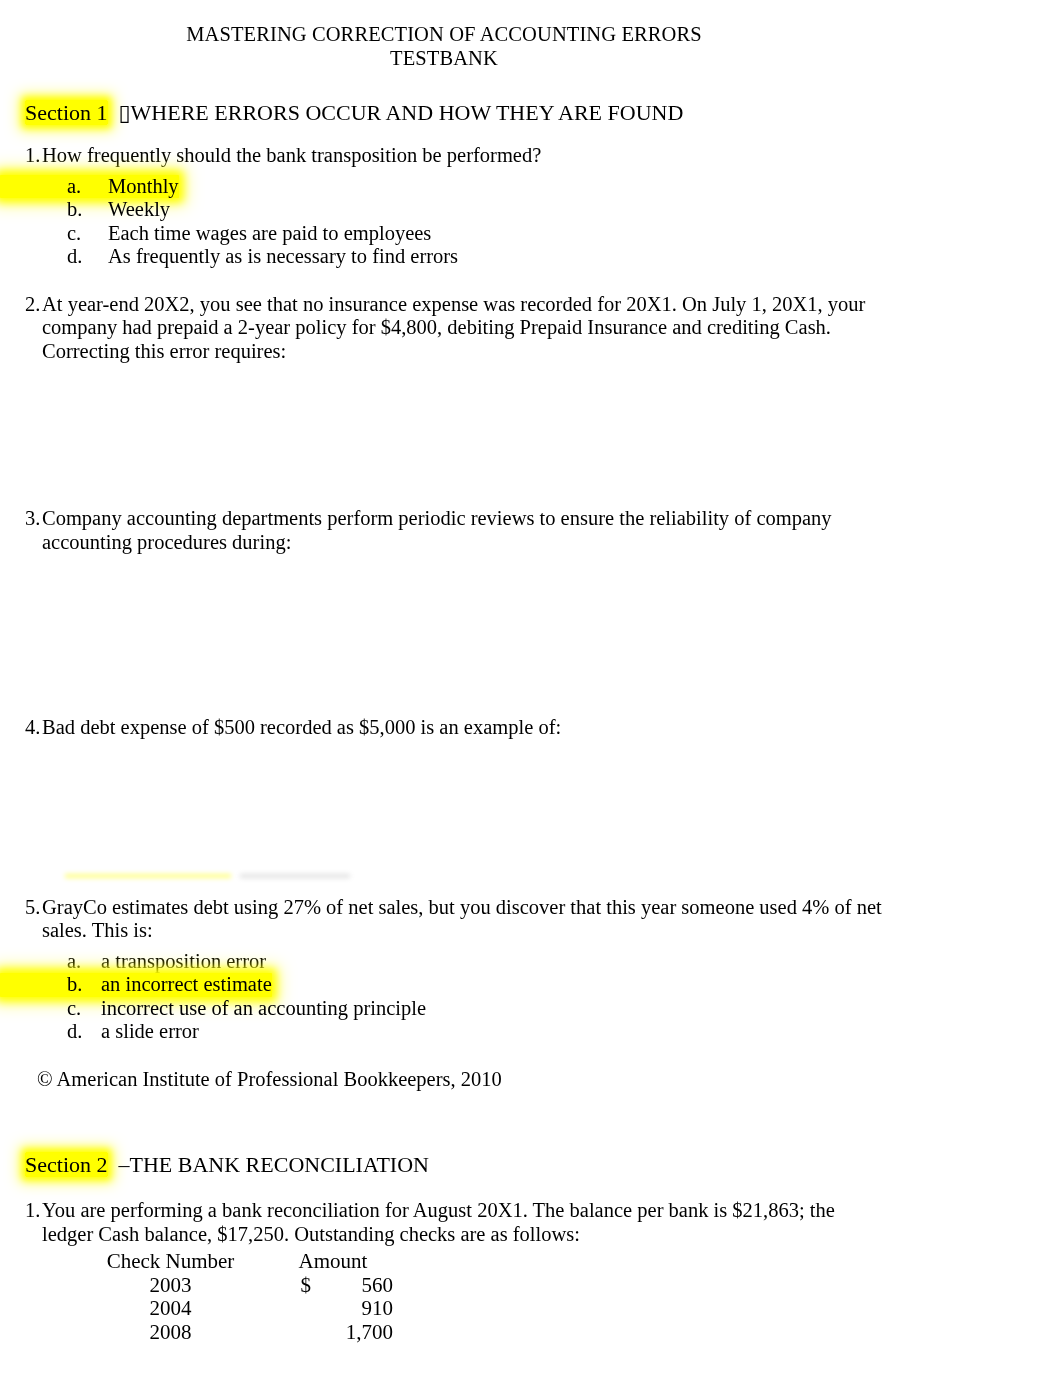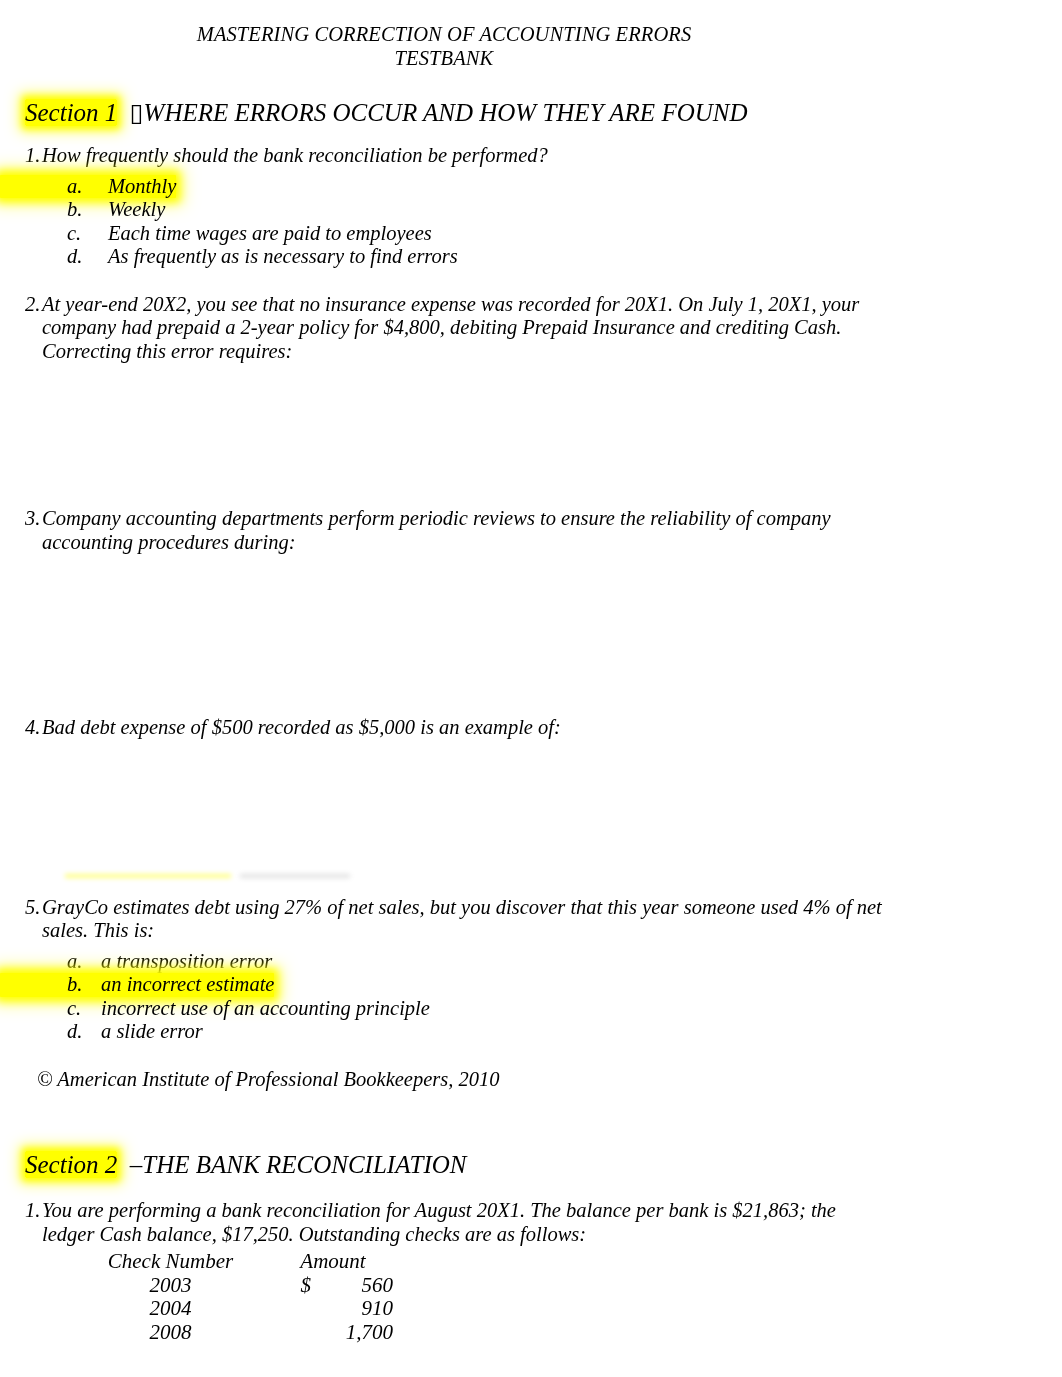"MASTERING CORRECTION OF ACCOUNTING" #page { font-style: italic -> none }
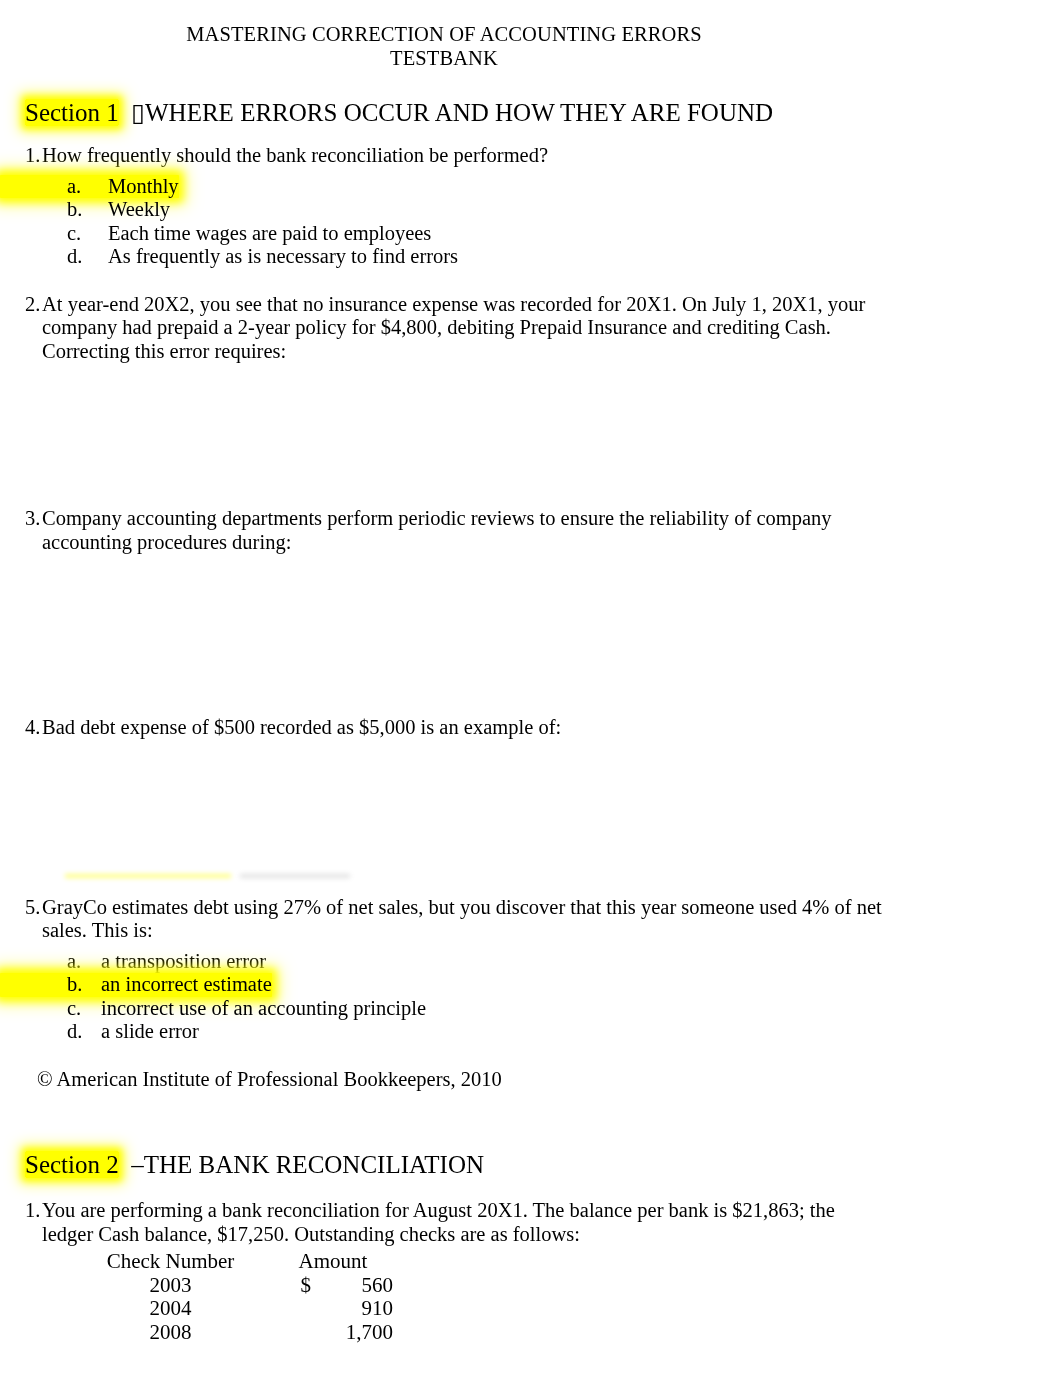"Section 1 ▯WHERE ERRORS OCCUR" .section-head { font-size: 25px -> 22px }
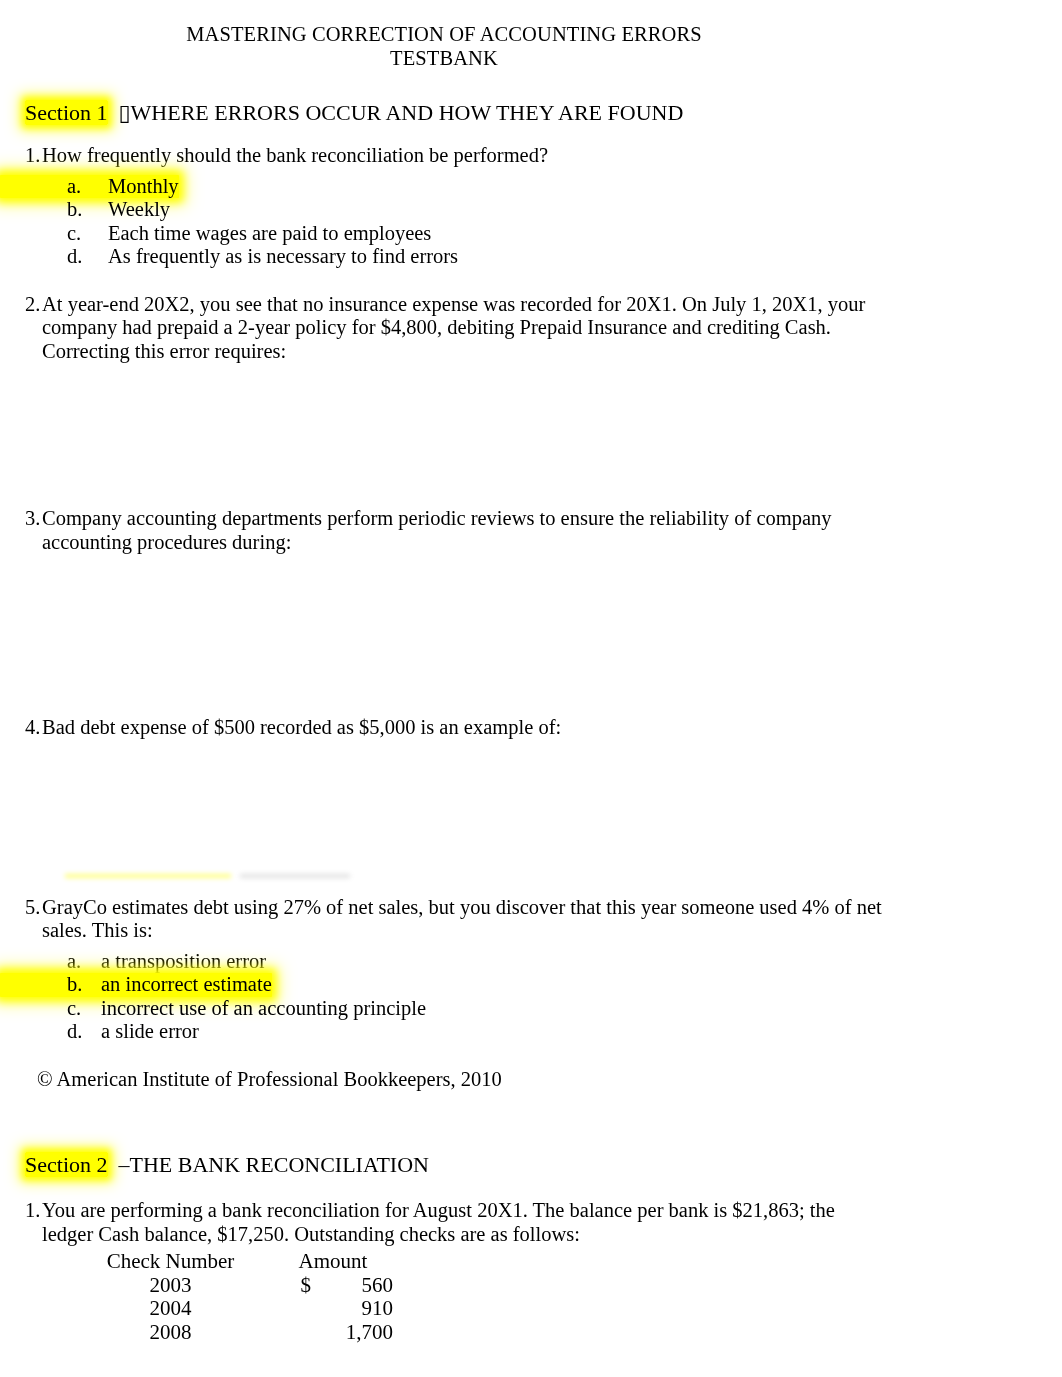"How frequently should the bank" div.qtext { text: reconciliation -> transposition }
